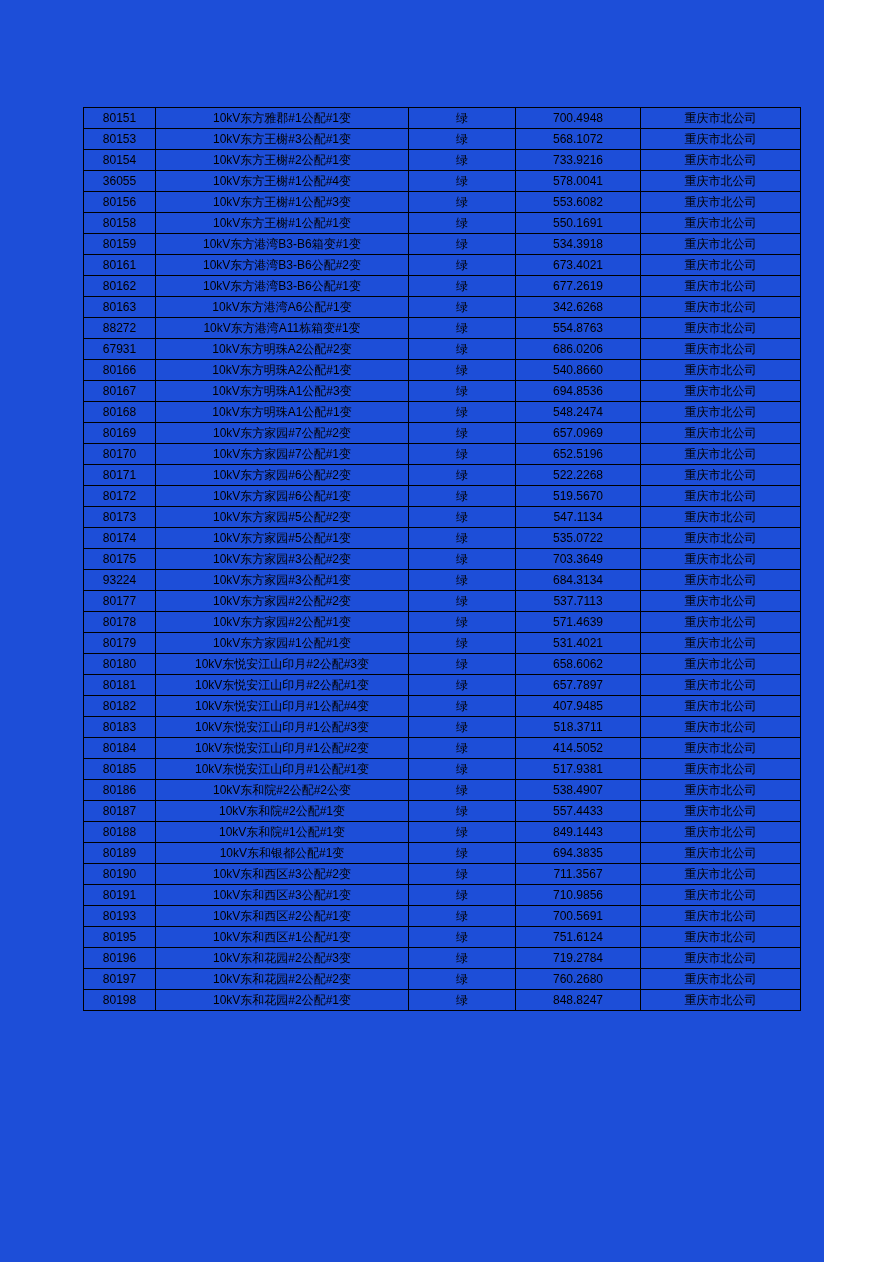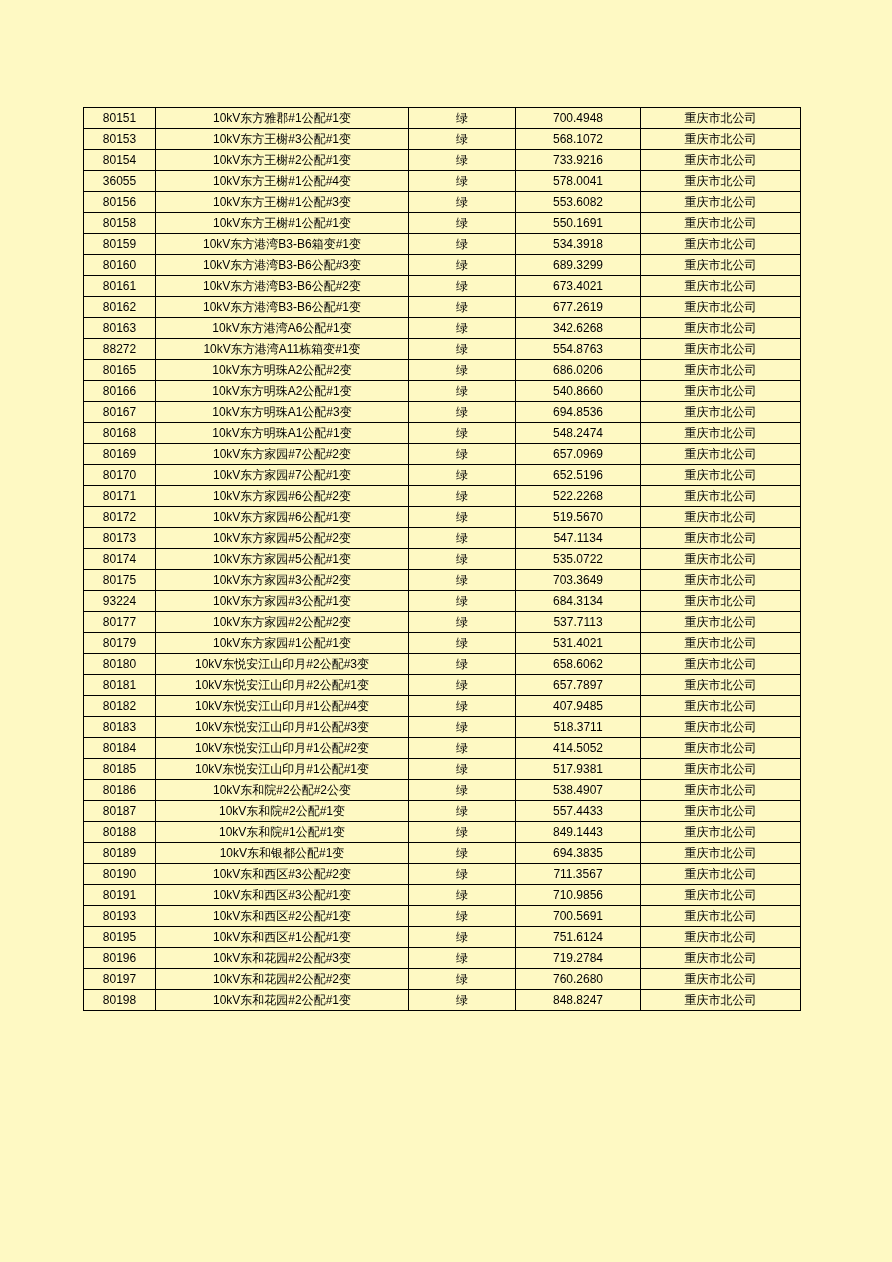"80151" .page { background: #fef9c3 -> #1d4ed8; width: 892px -> 824px }
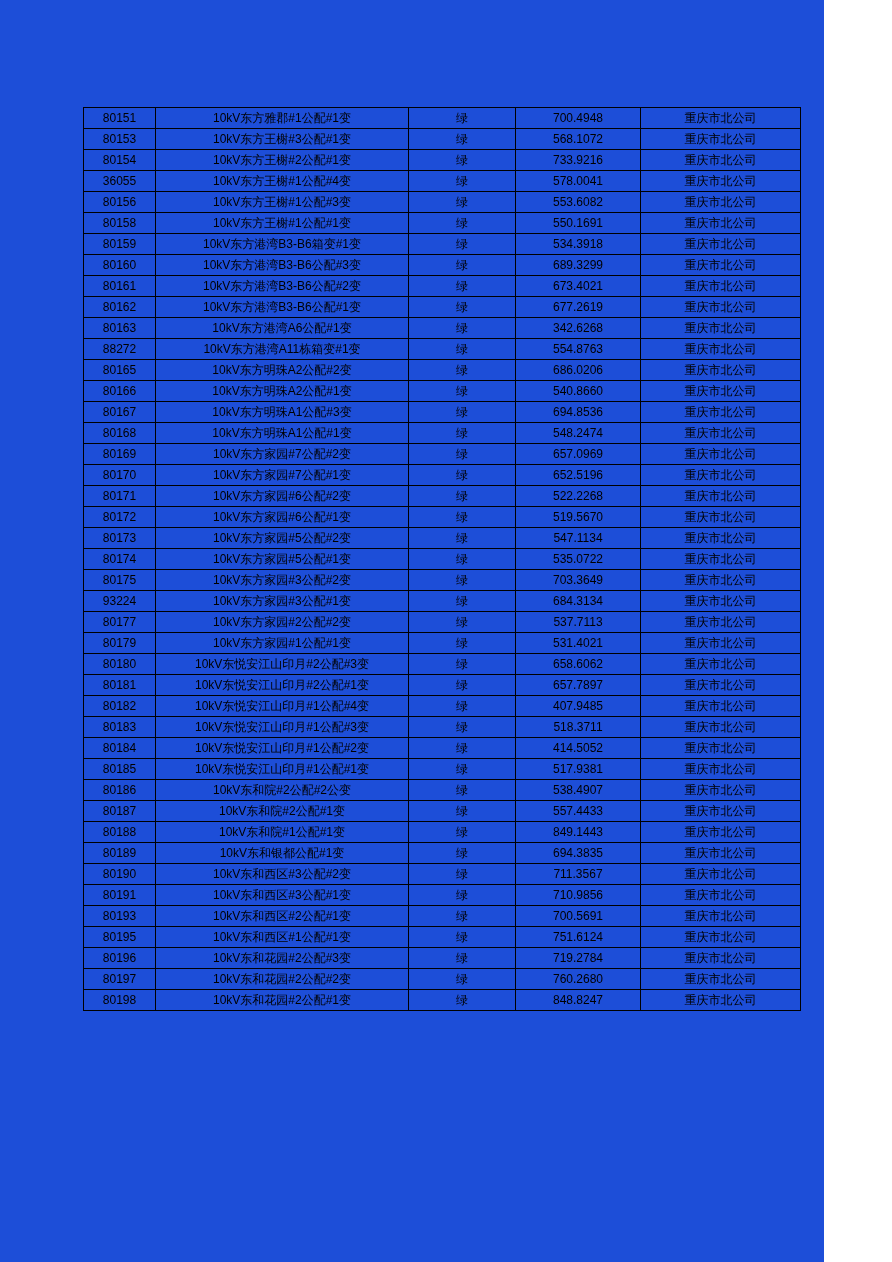"80160" tr { html: <tr> <td>80160</td> <td>10kV东方港湾B3-B6公配#3变</td> <td>绿</td> <td>689.3299</td> <td>重庆市北公司</td> </tr> -> none }
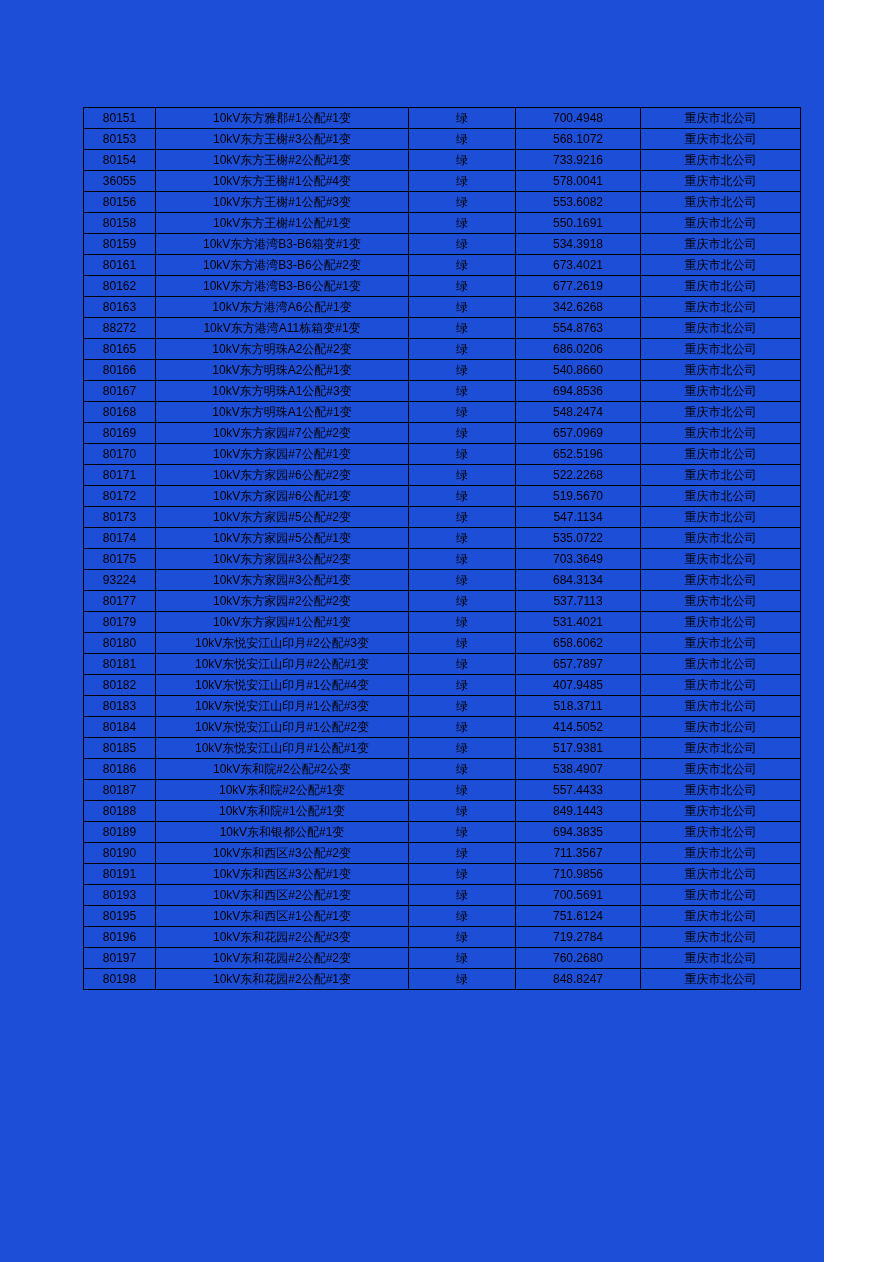"80165" td { text: 80165 -> 67931 }
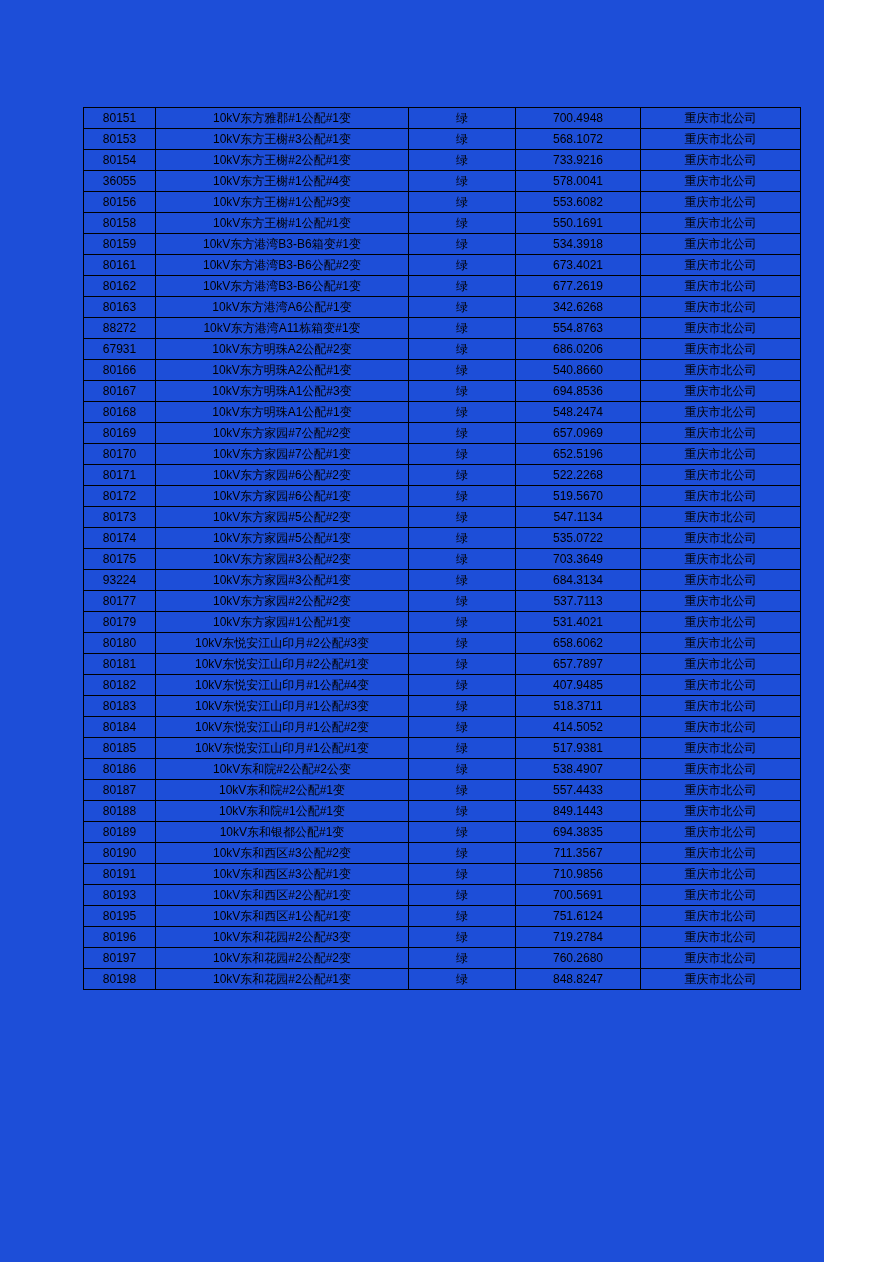"80178" tr { html: none -> <tr> <td>80178</td> <td>10kV东方家园#2公配#1变</td> <td>绿</td> <td>571.4639</td> <td>重庆市北公司</td> </tr> }
